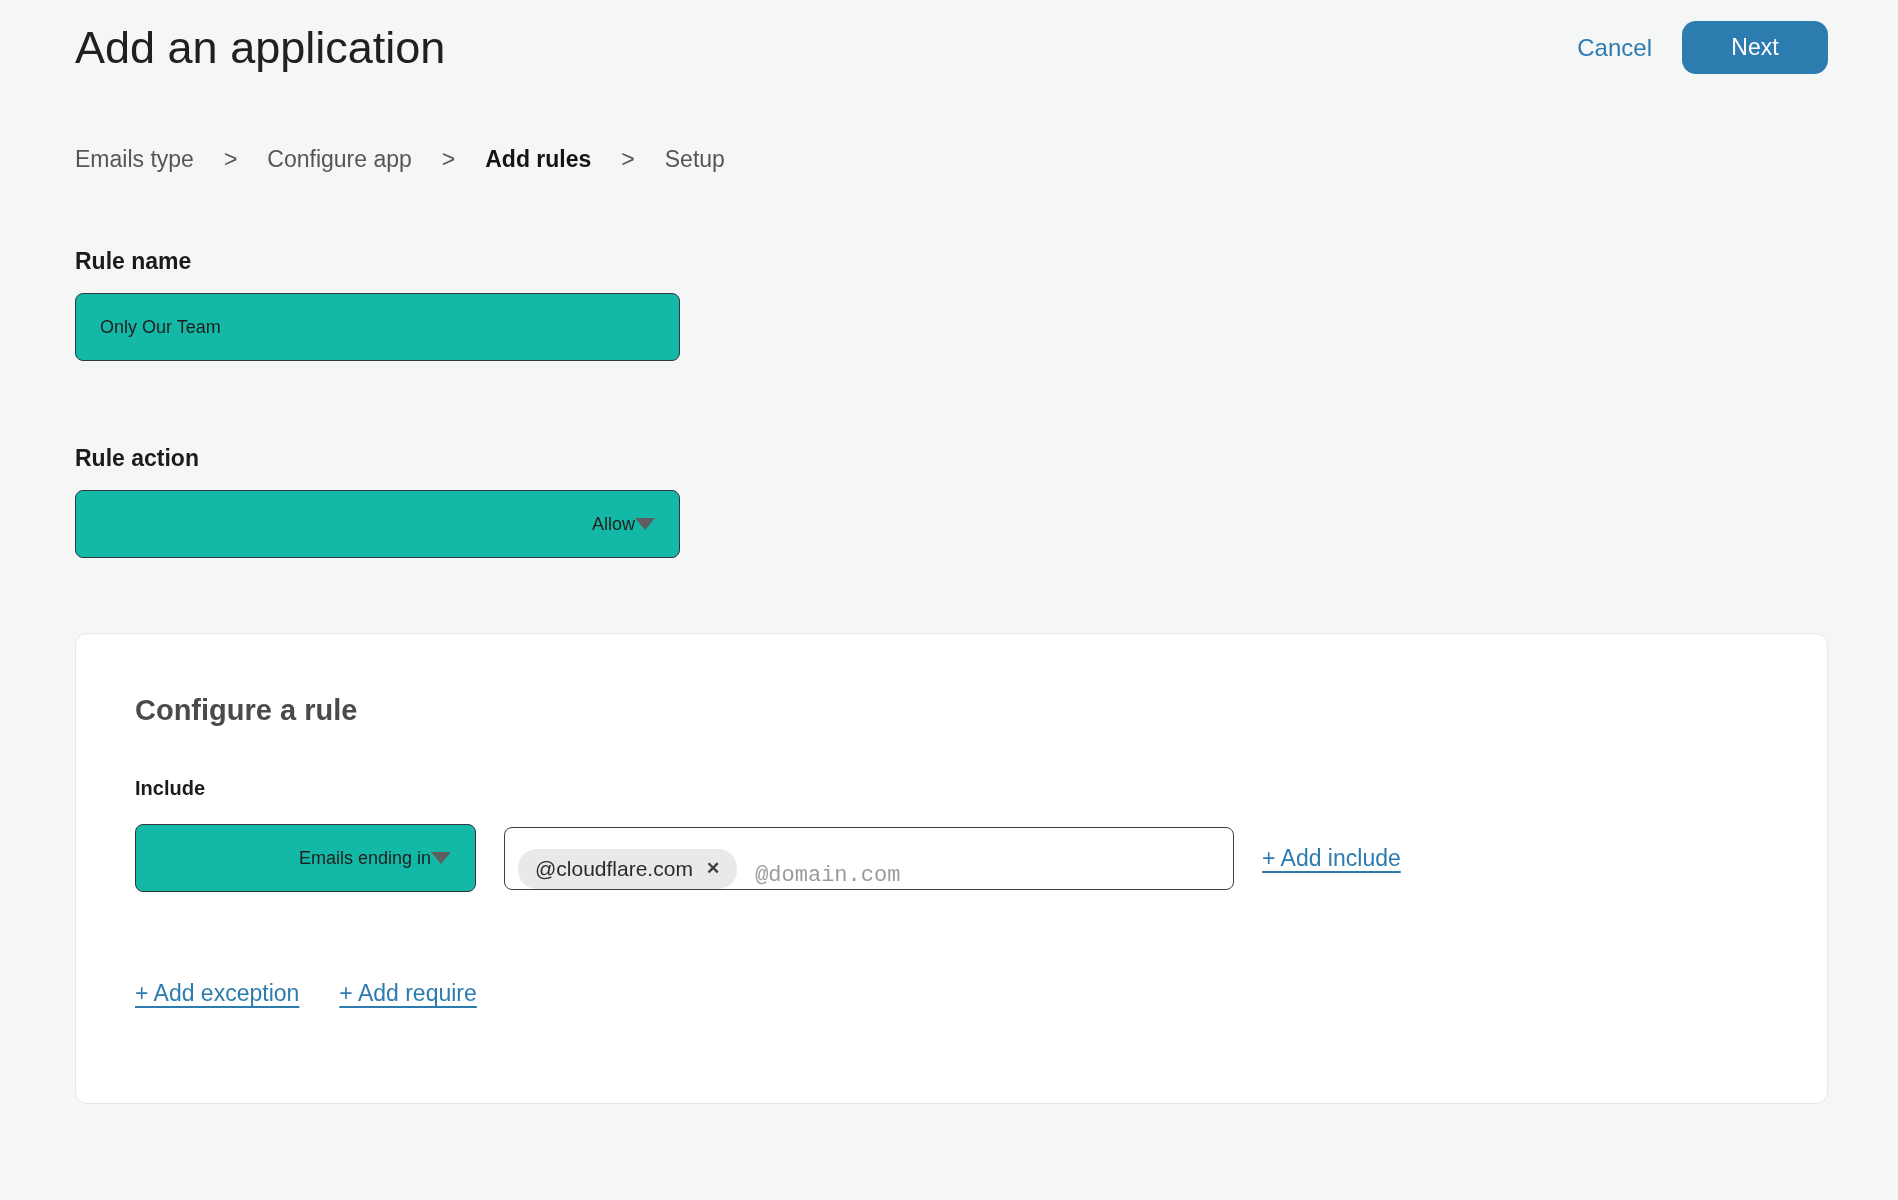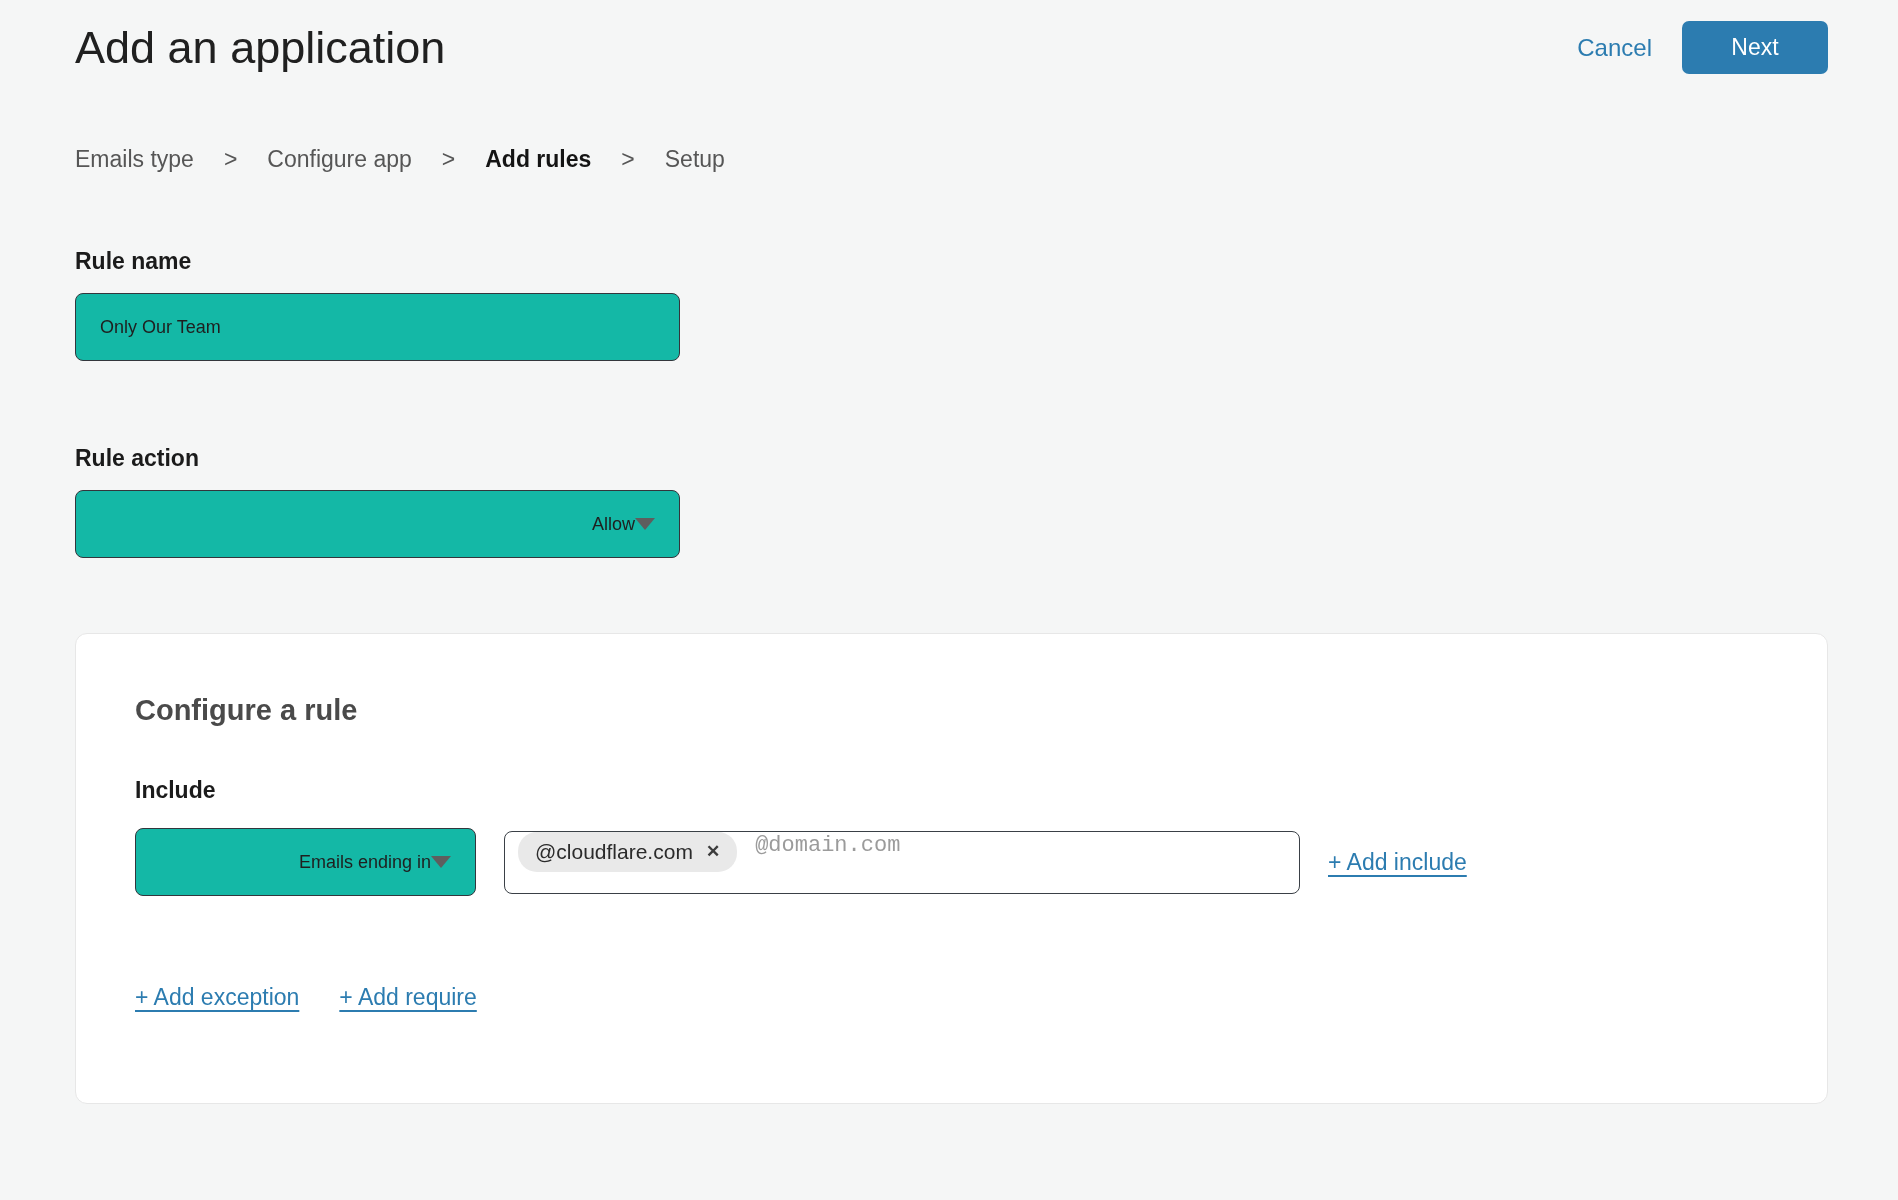"Next" .next-btn { border-radius: 7px -> 14px }
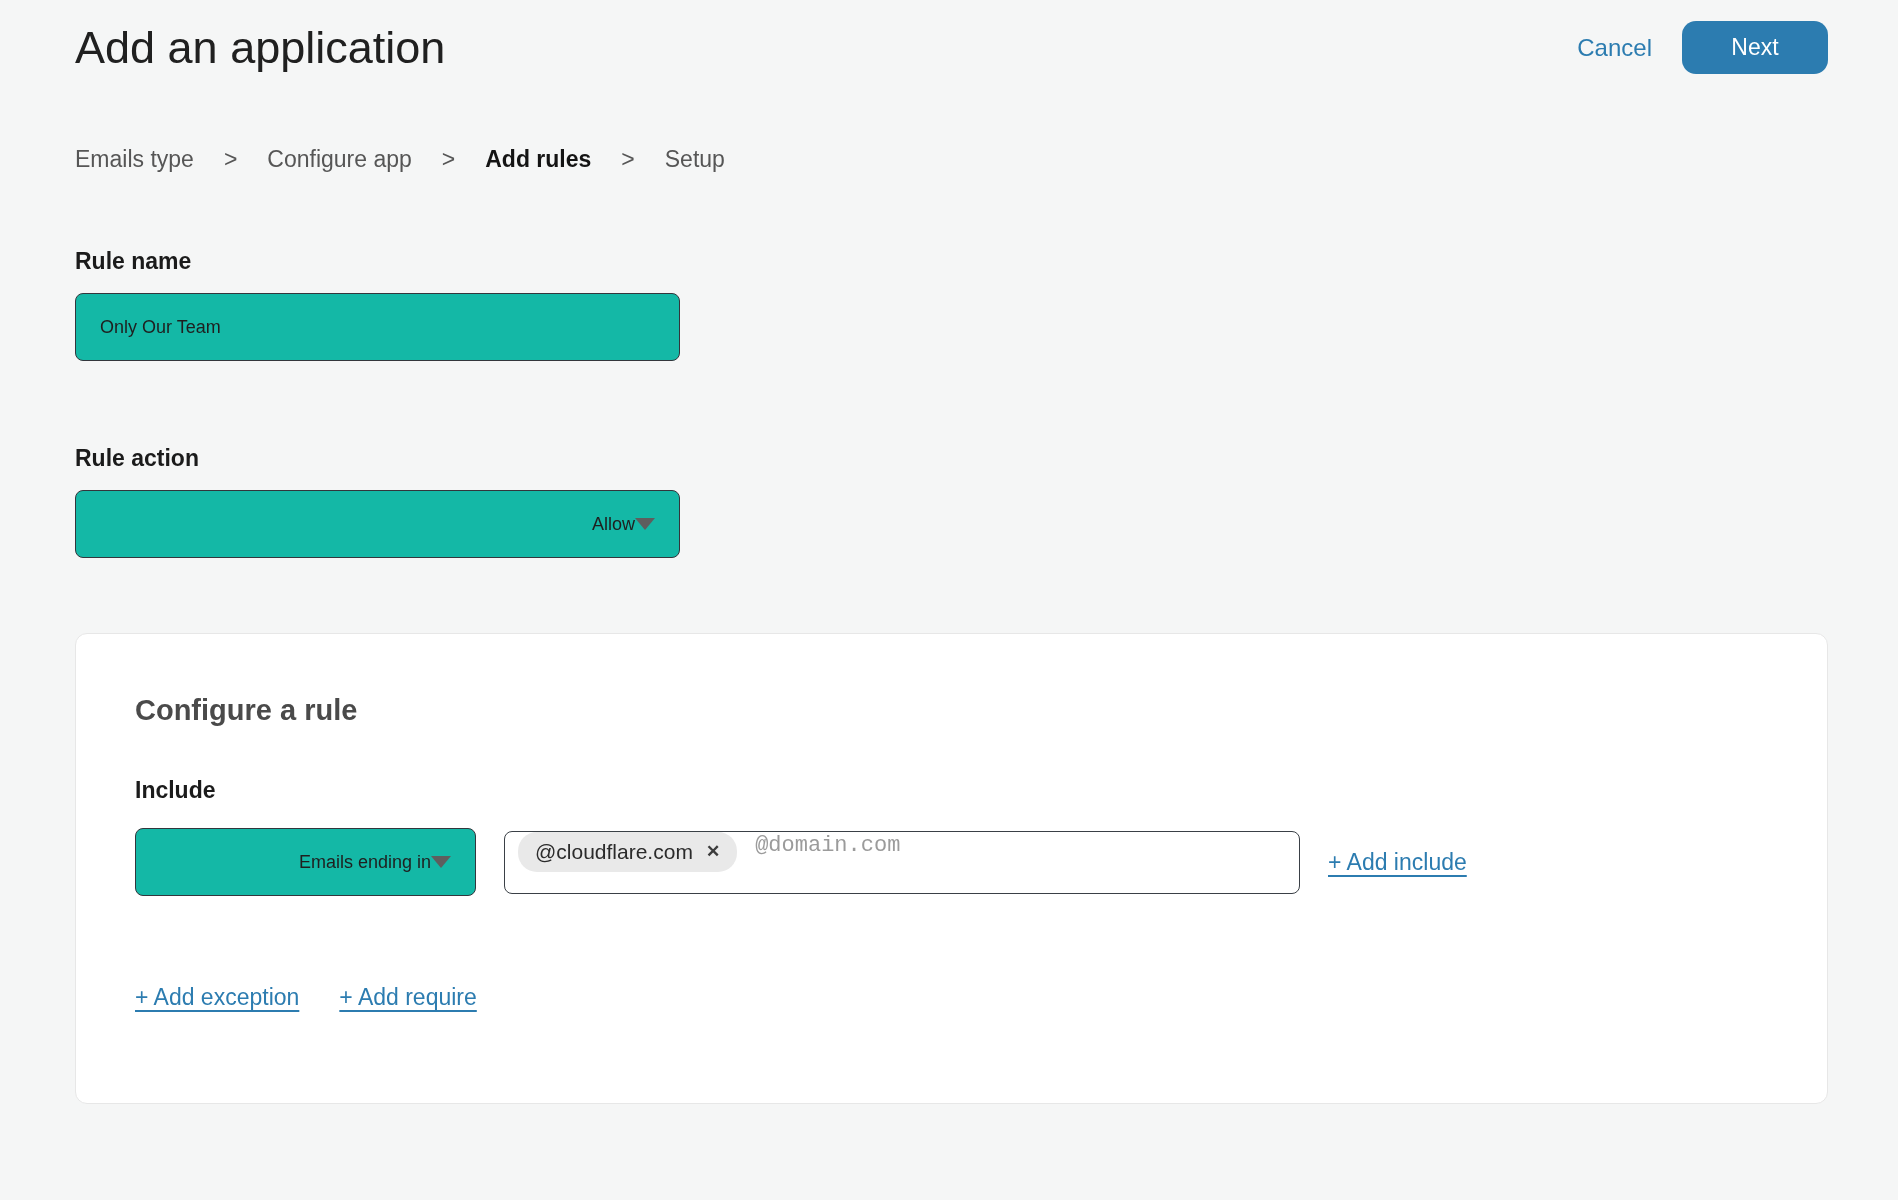"Include" .include-label { font-size: 23px -> 20px }
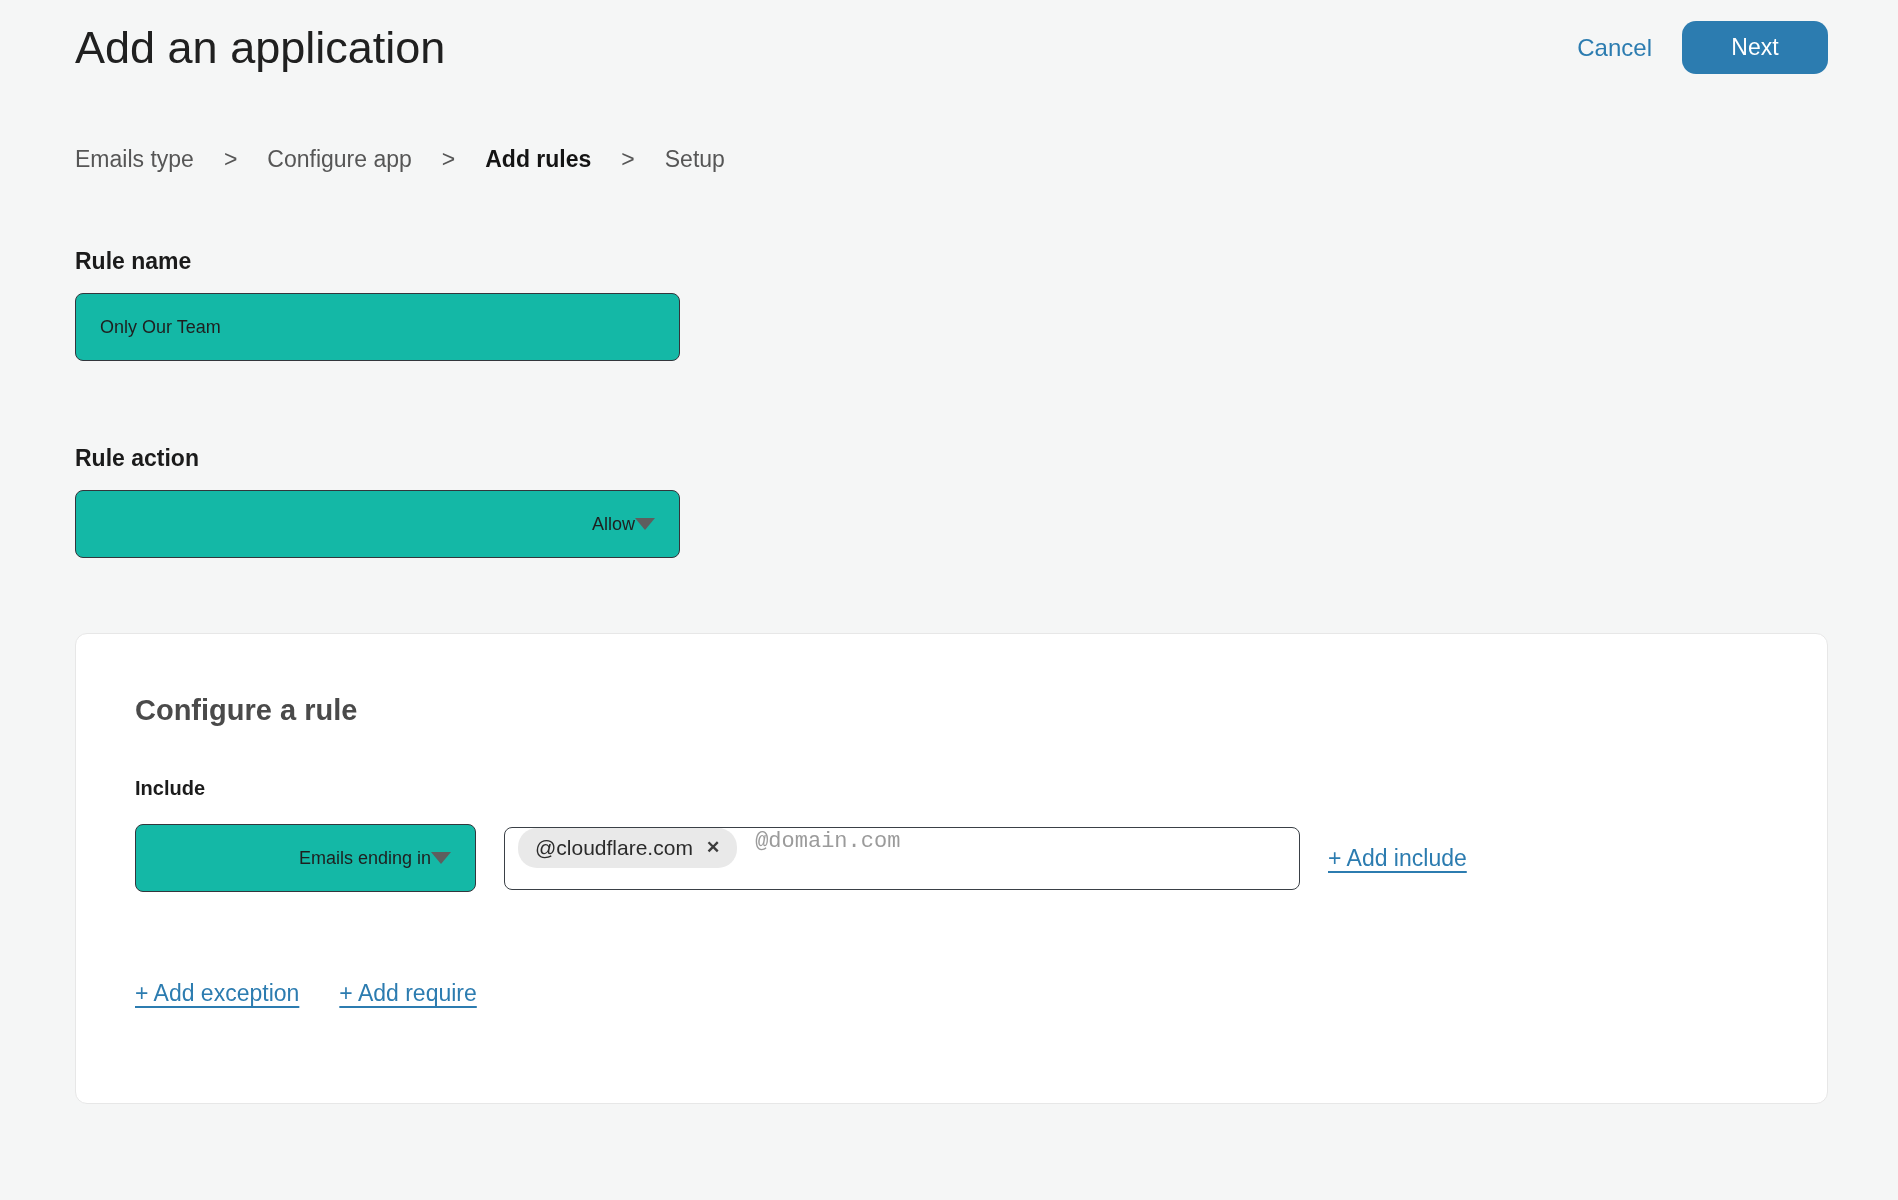"@cloudflare.com" .chip-input { align-items: flex-start -> flex-end; width: 796px -> 730px }
